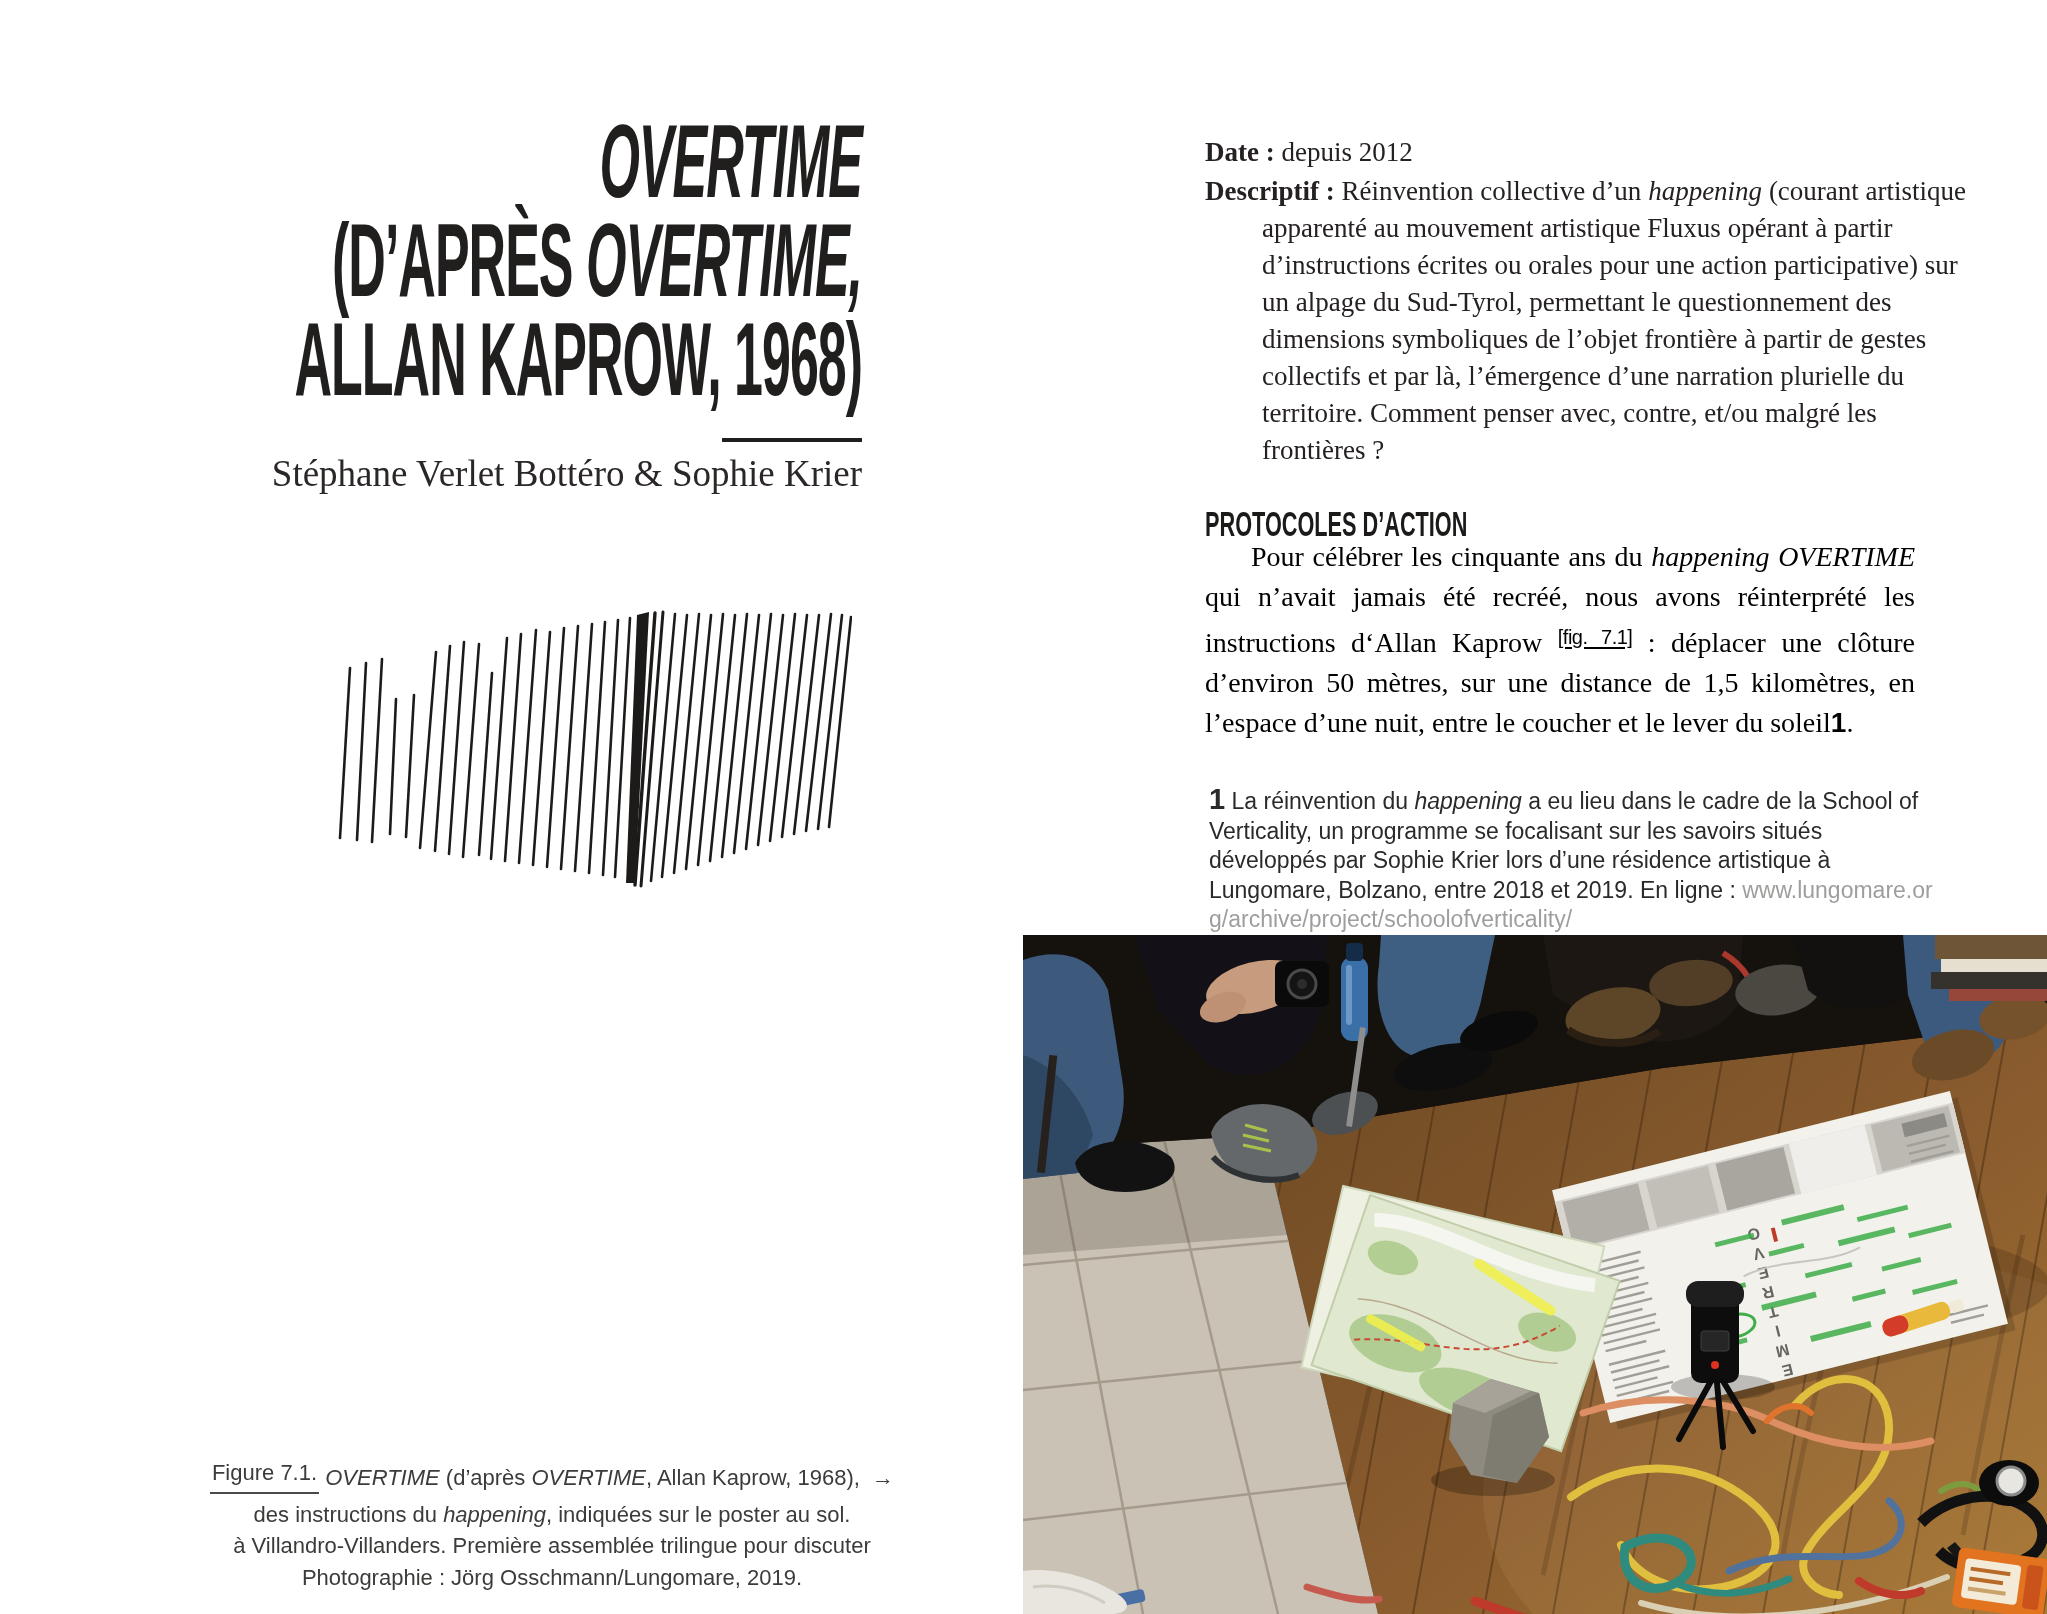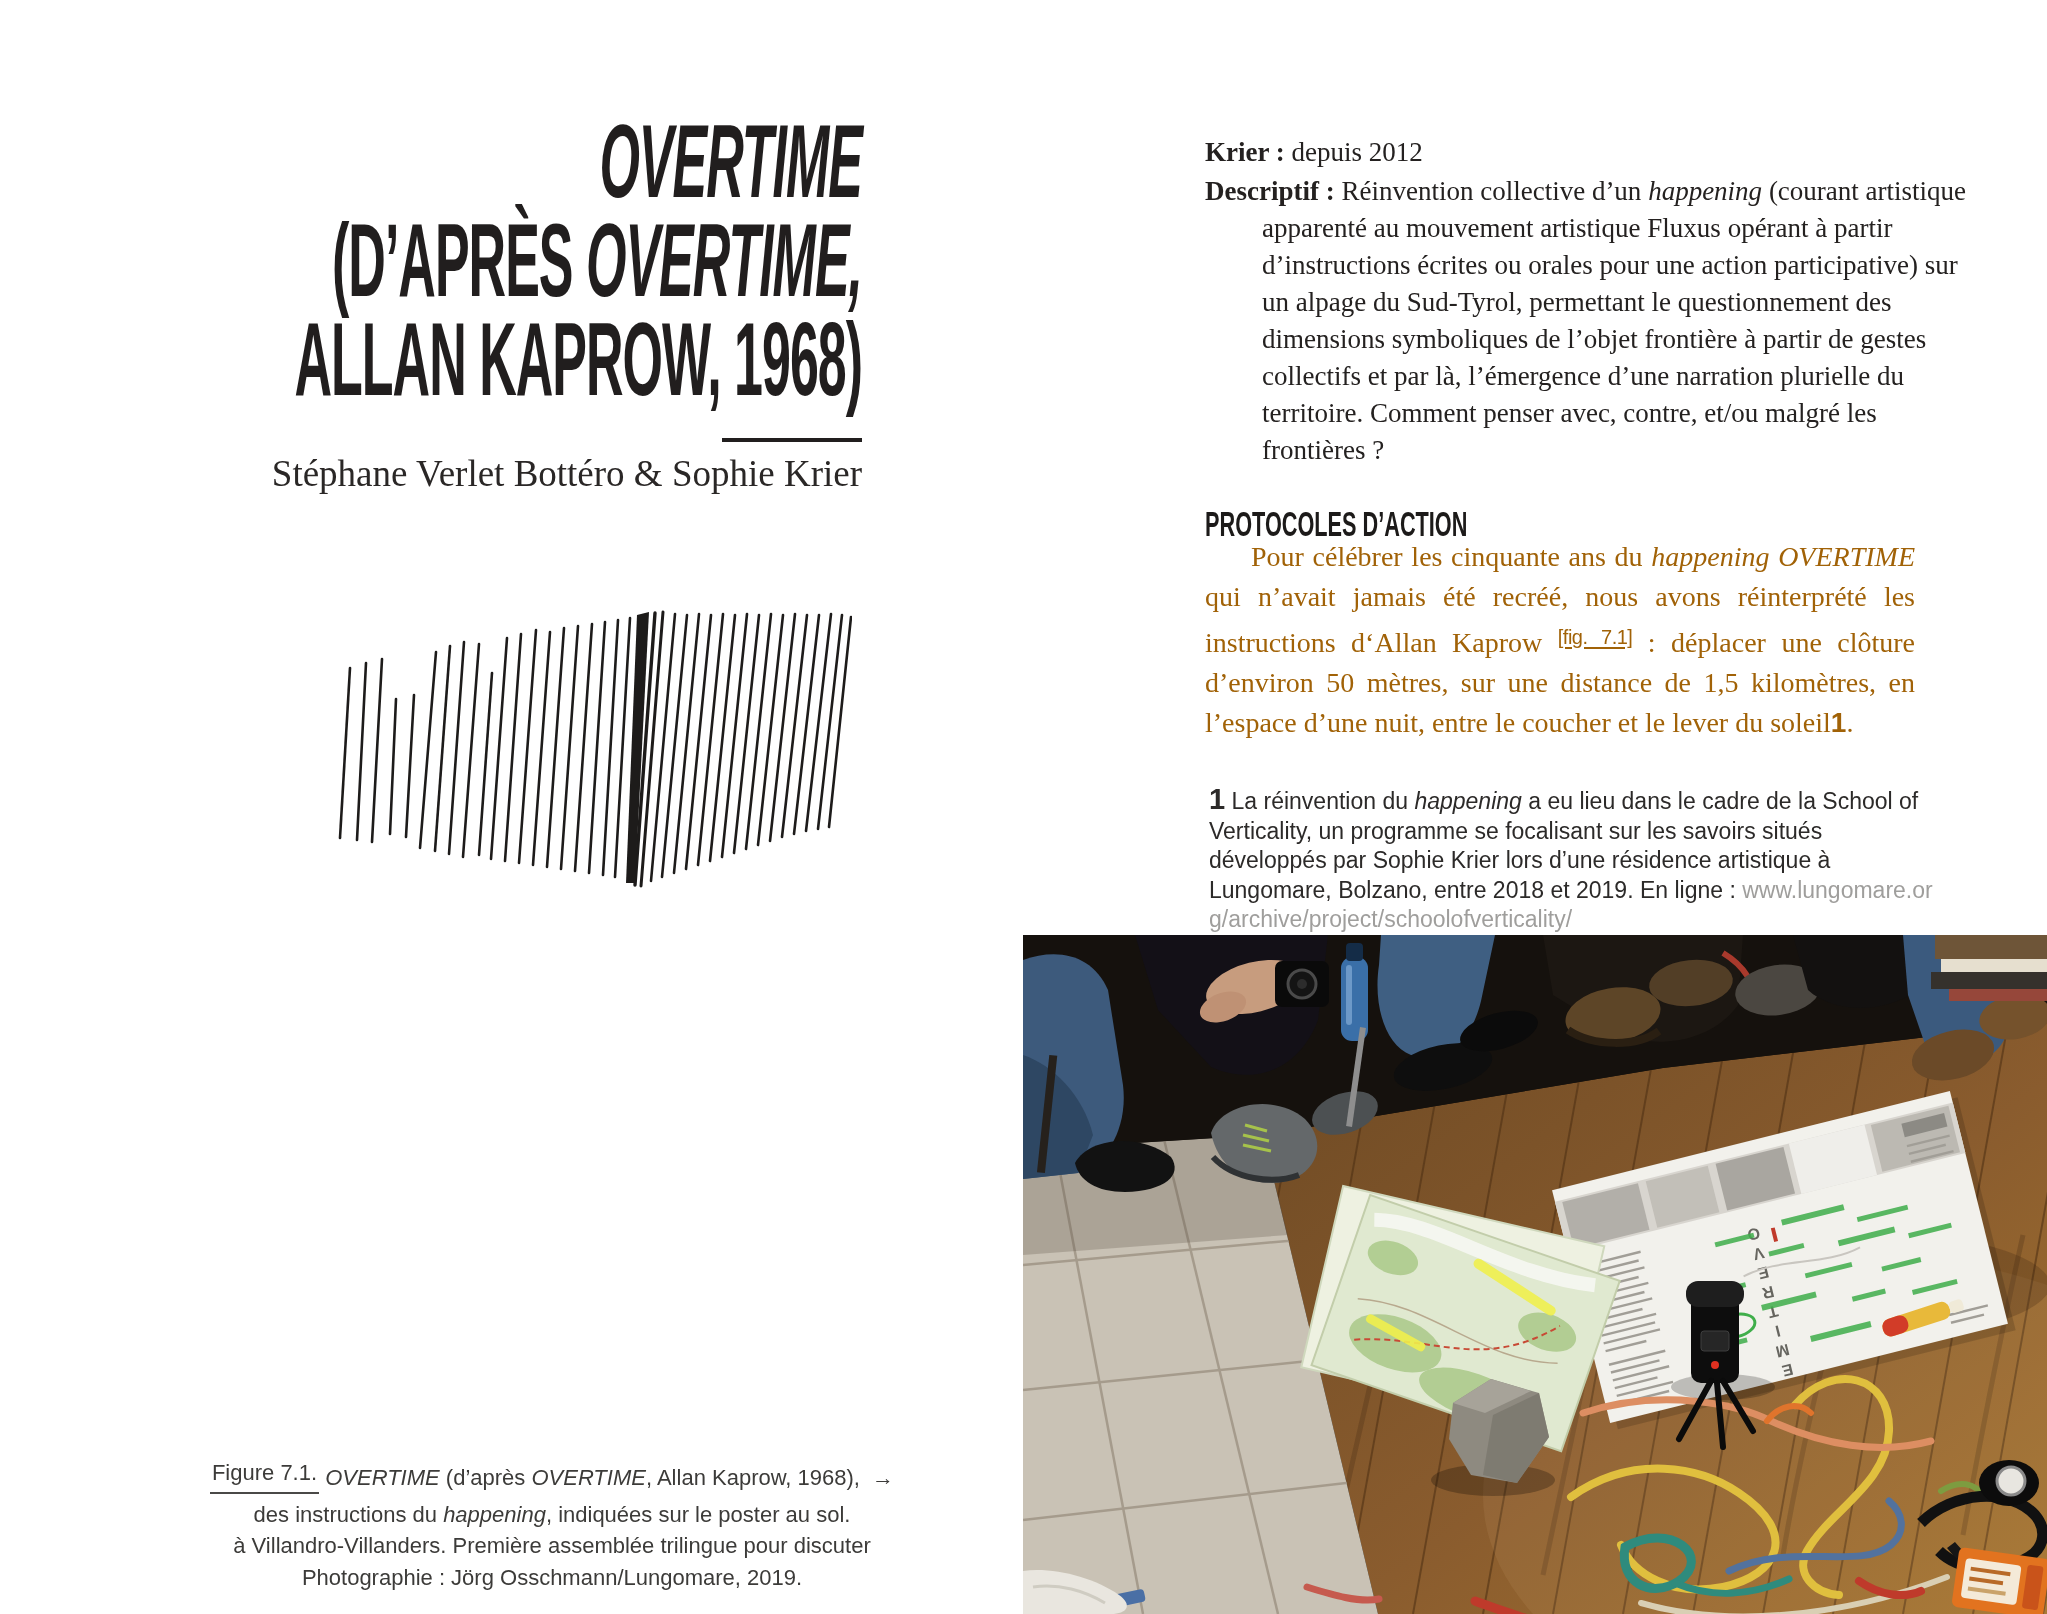"Krier :" b { text: Krier -> Date }
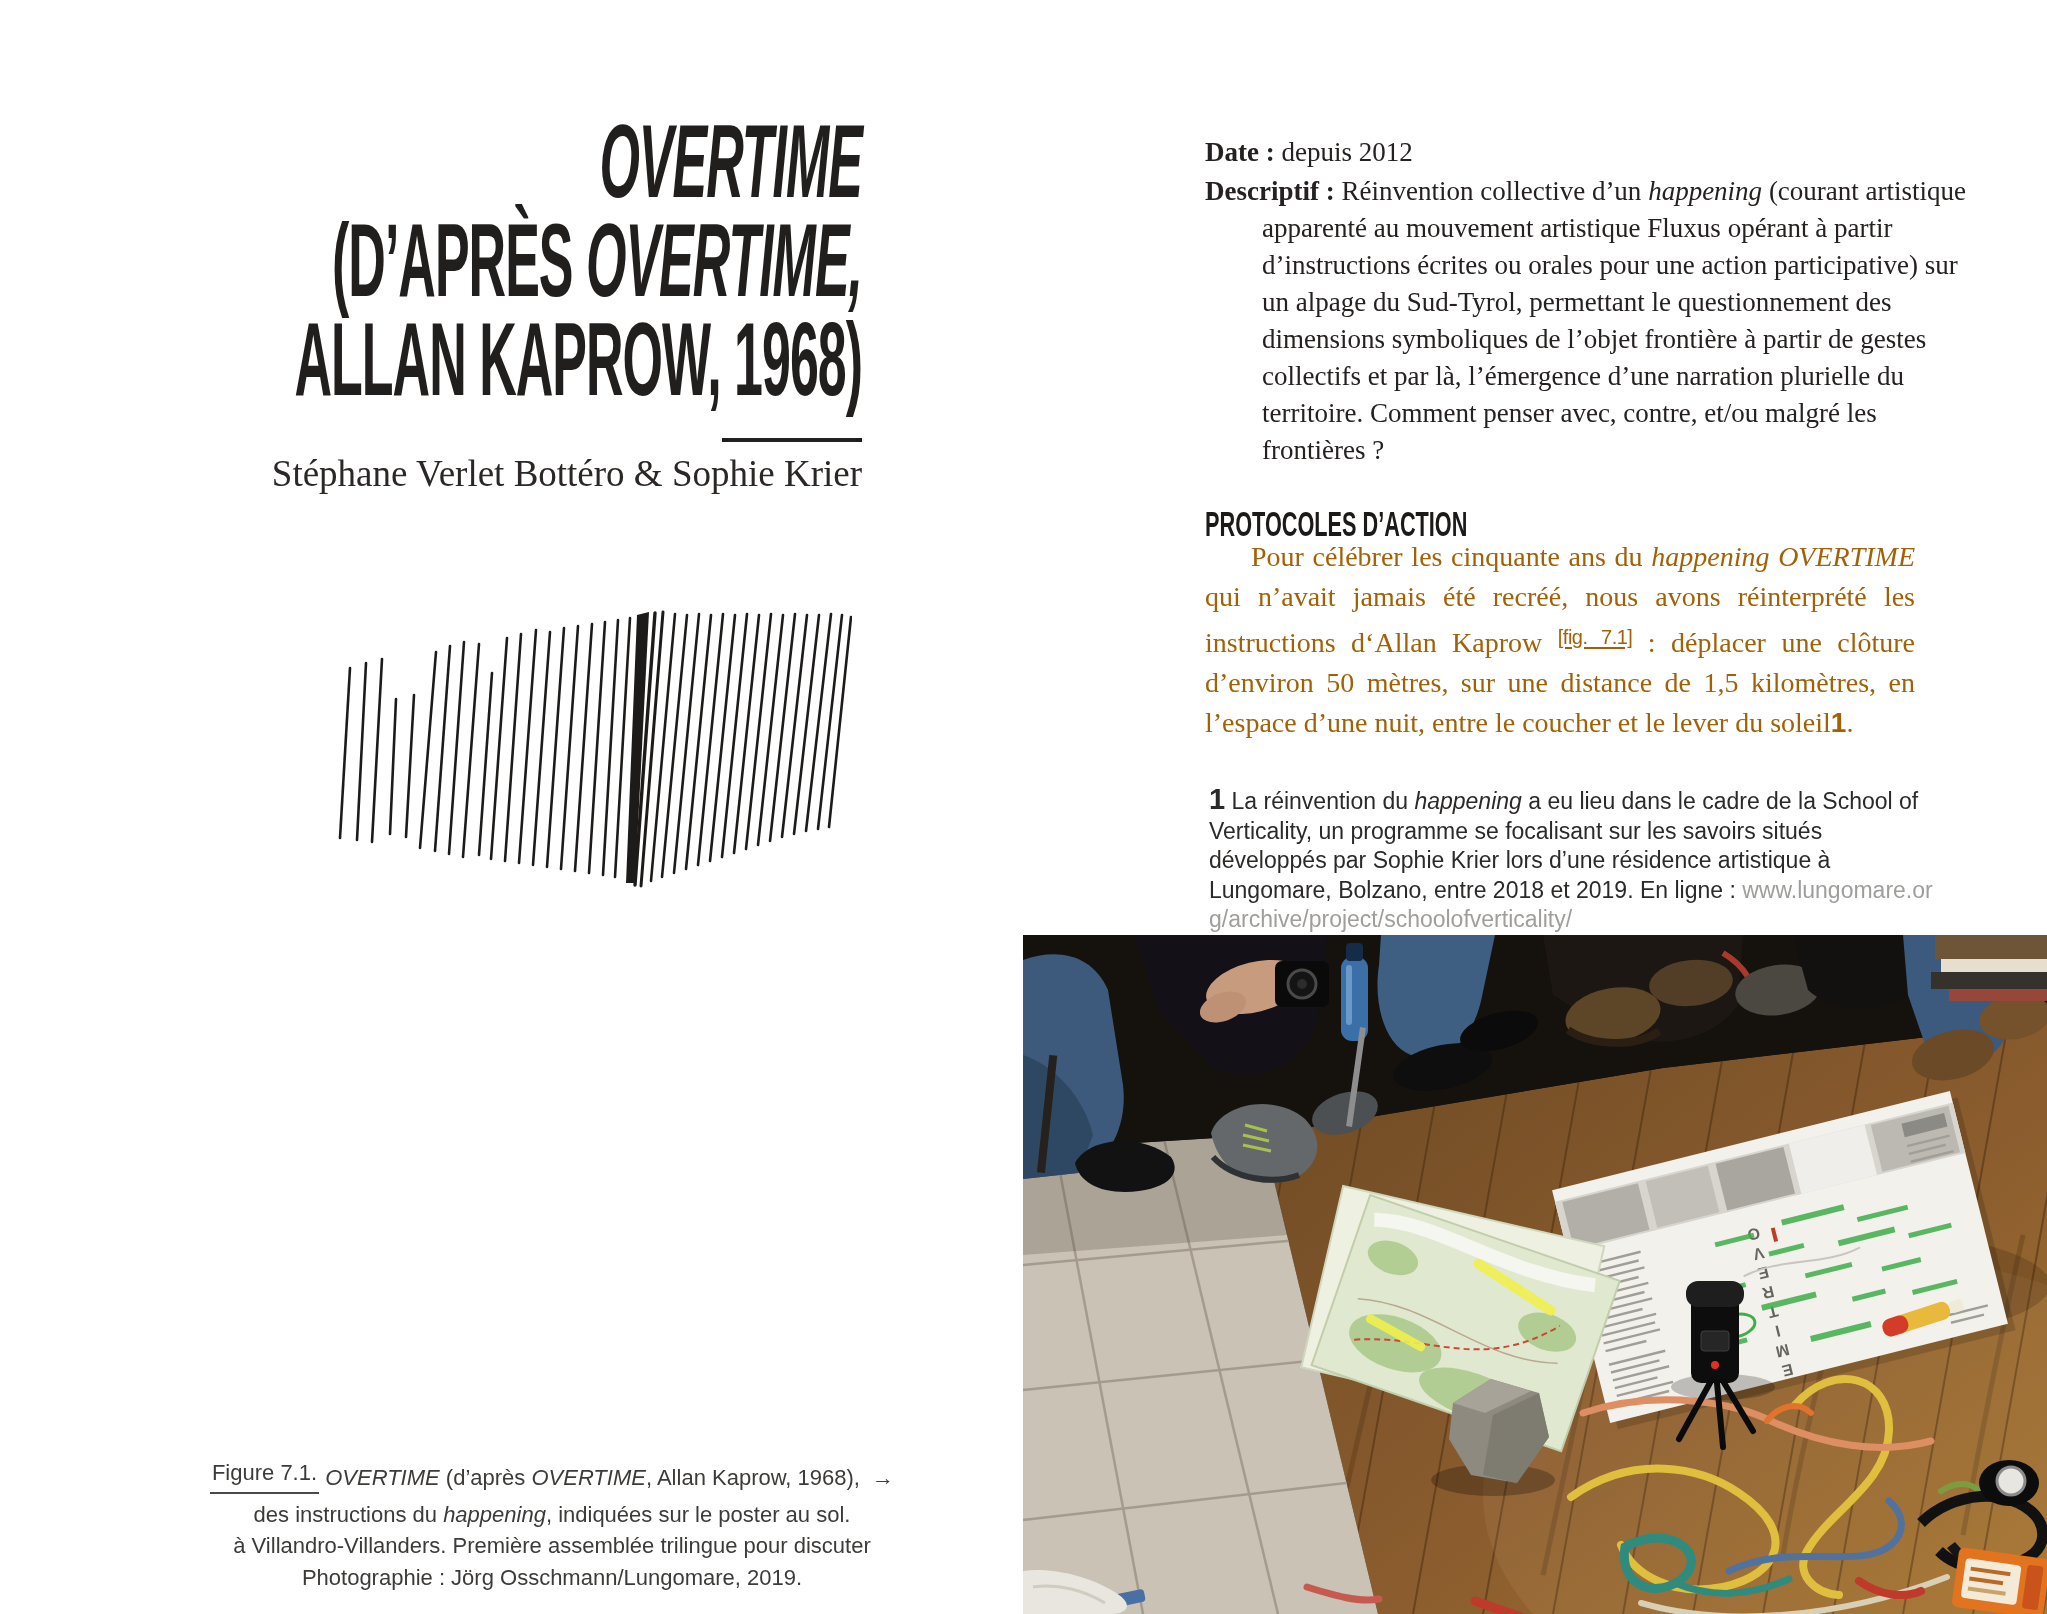"Pour célébrer les cinquante ans" .body-para { color: #a16207 -> #000000 }
